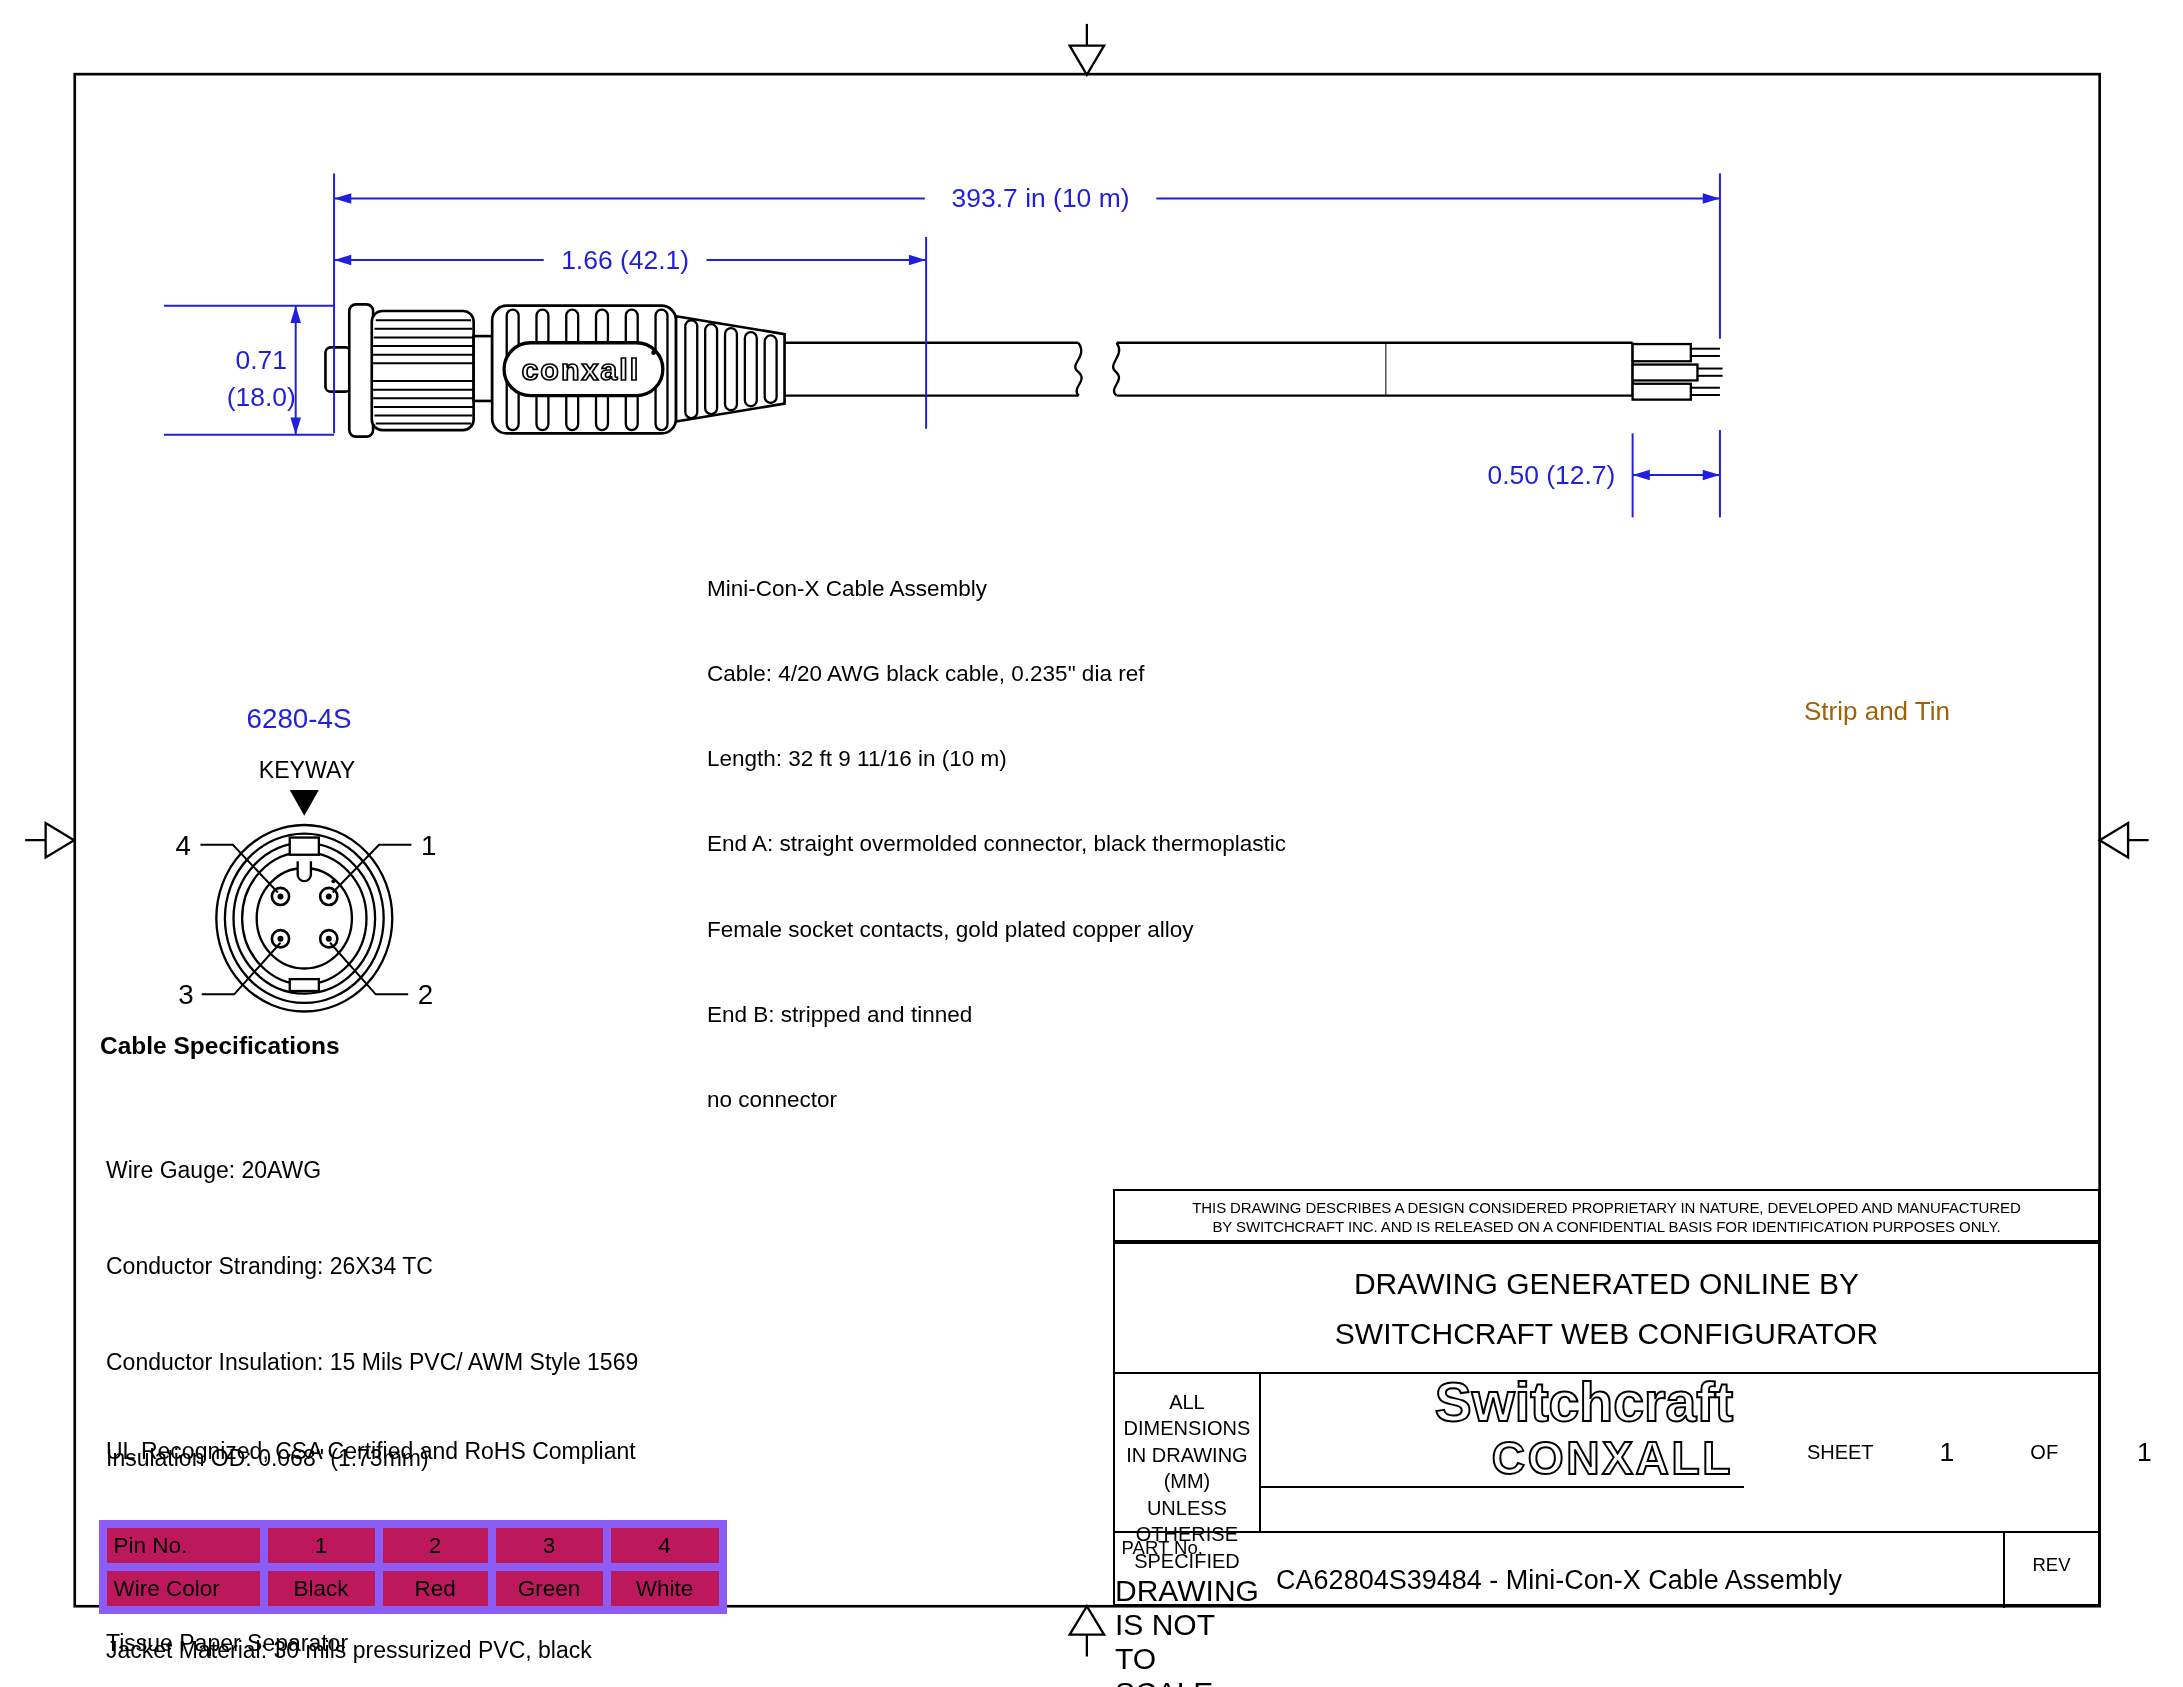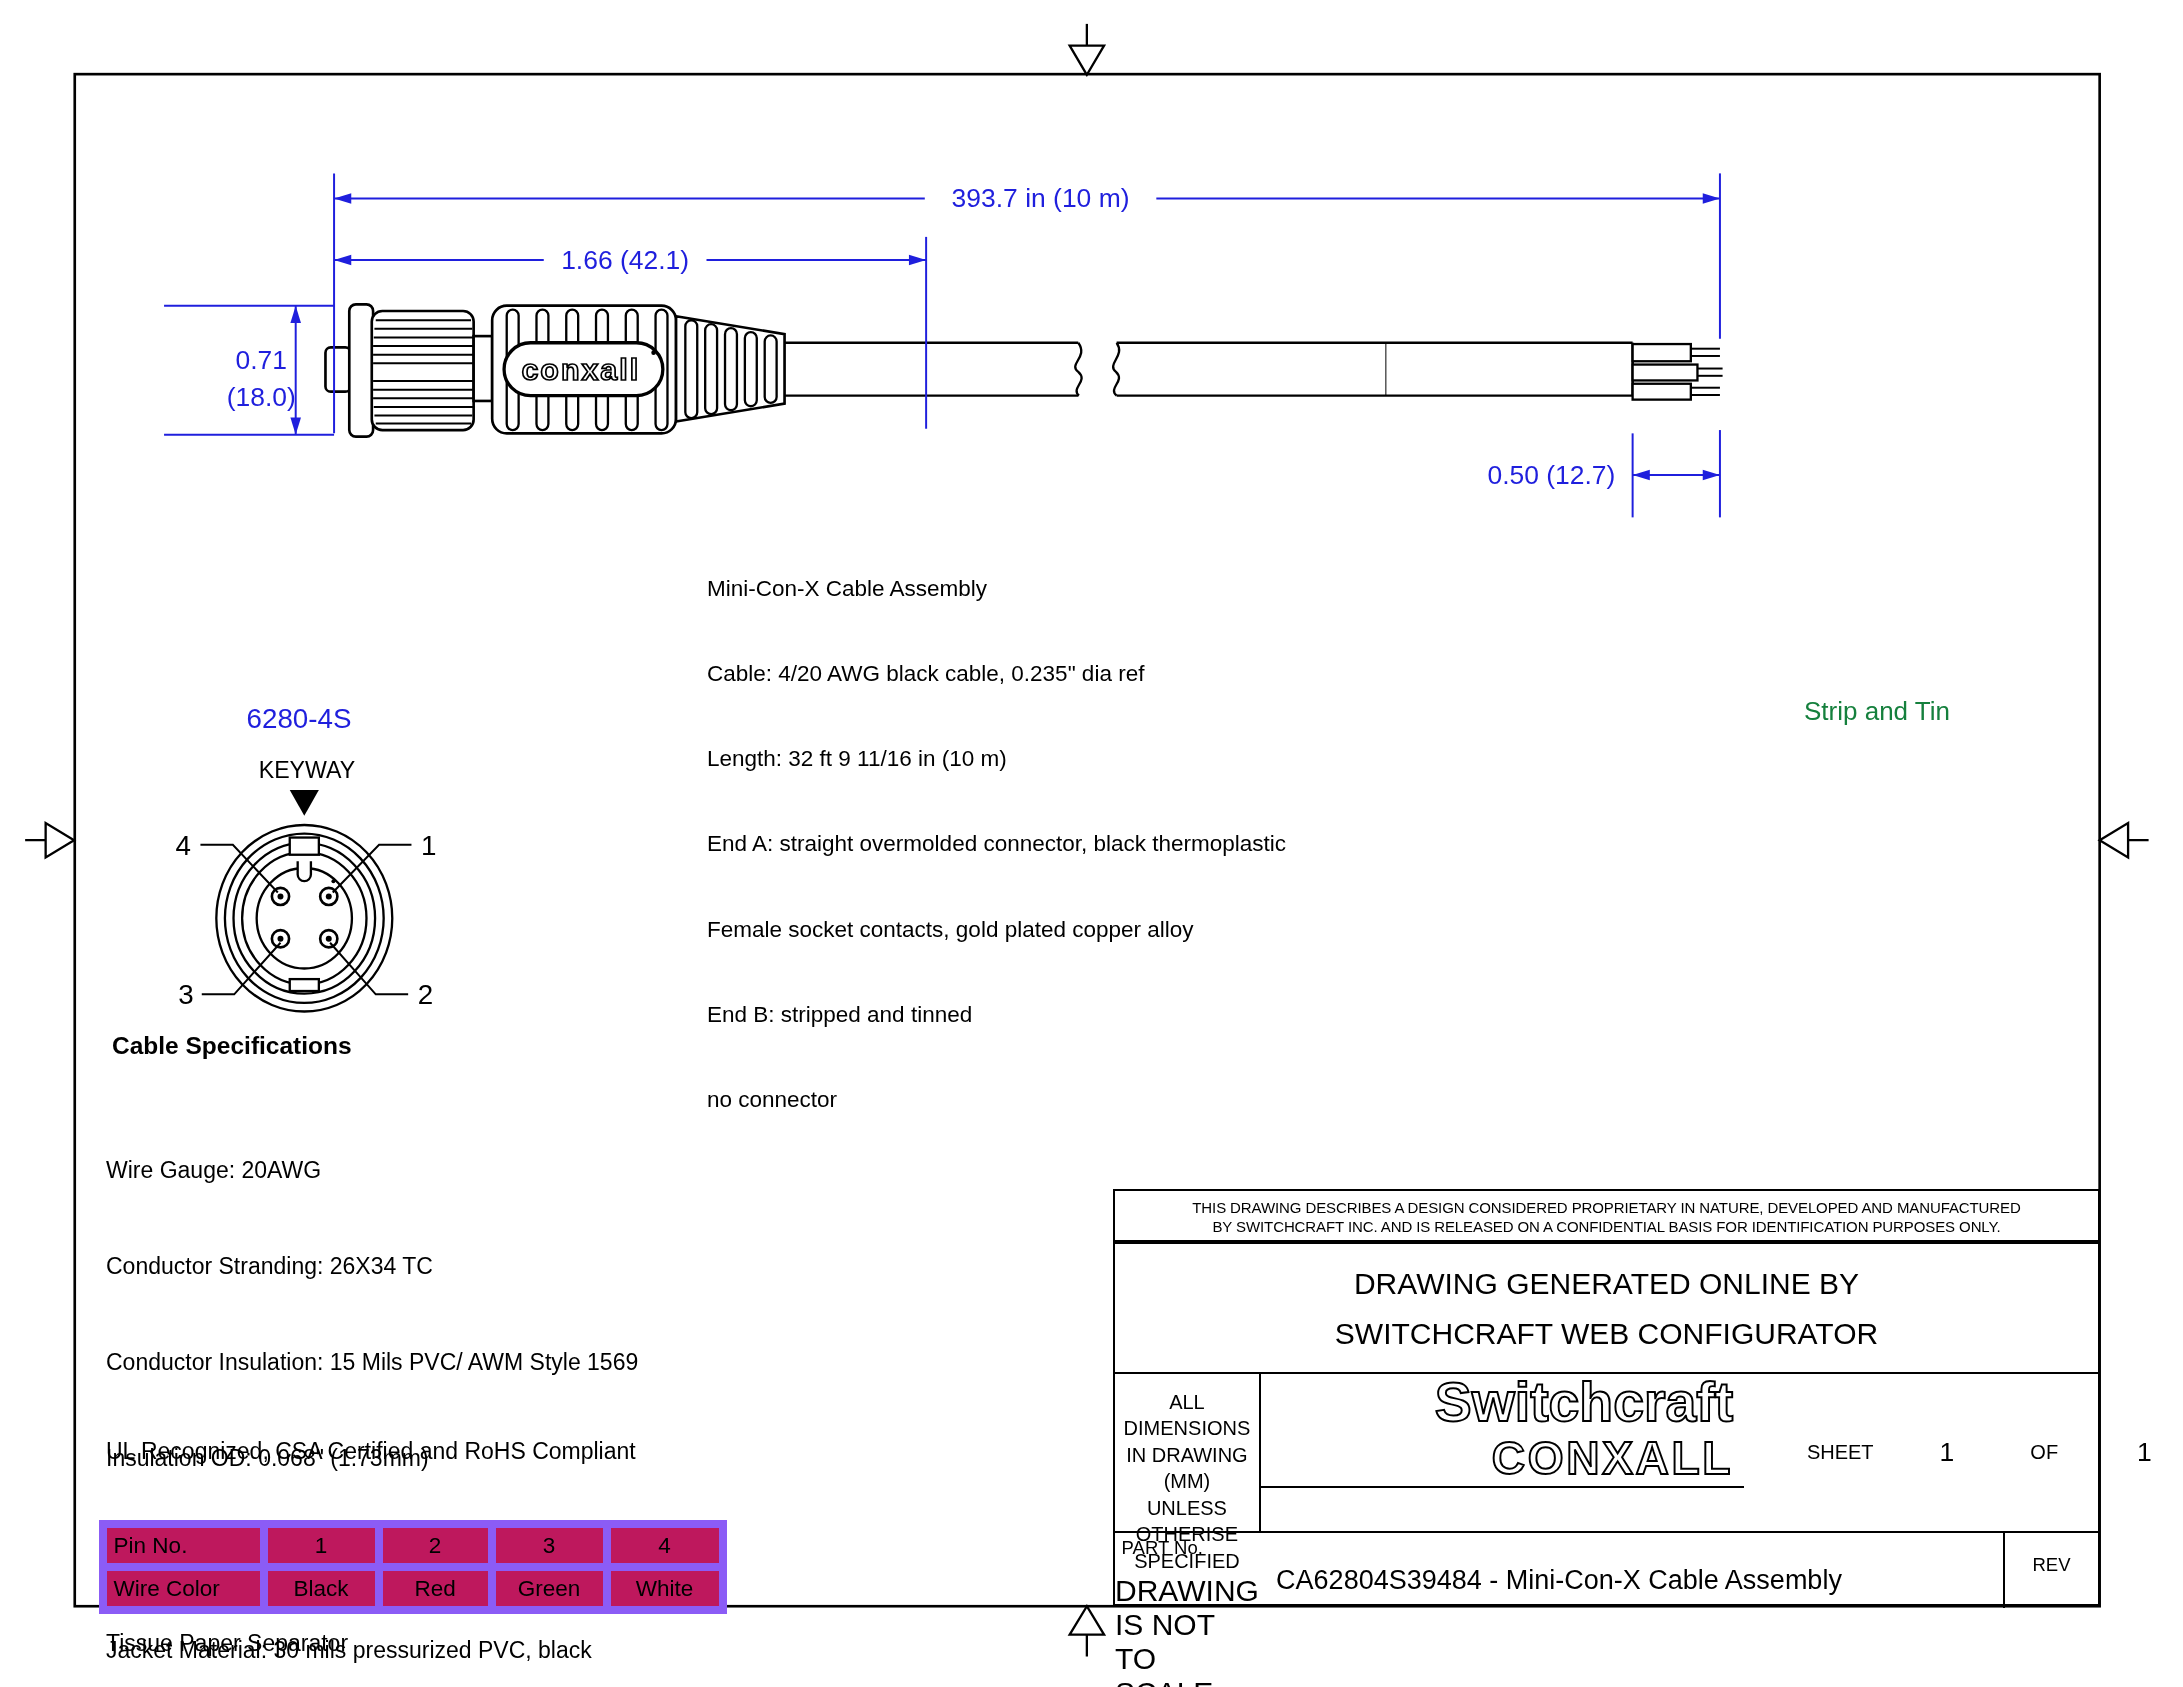"Strip and Tin" .blue { color: #15803d -> #a16207 }
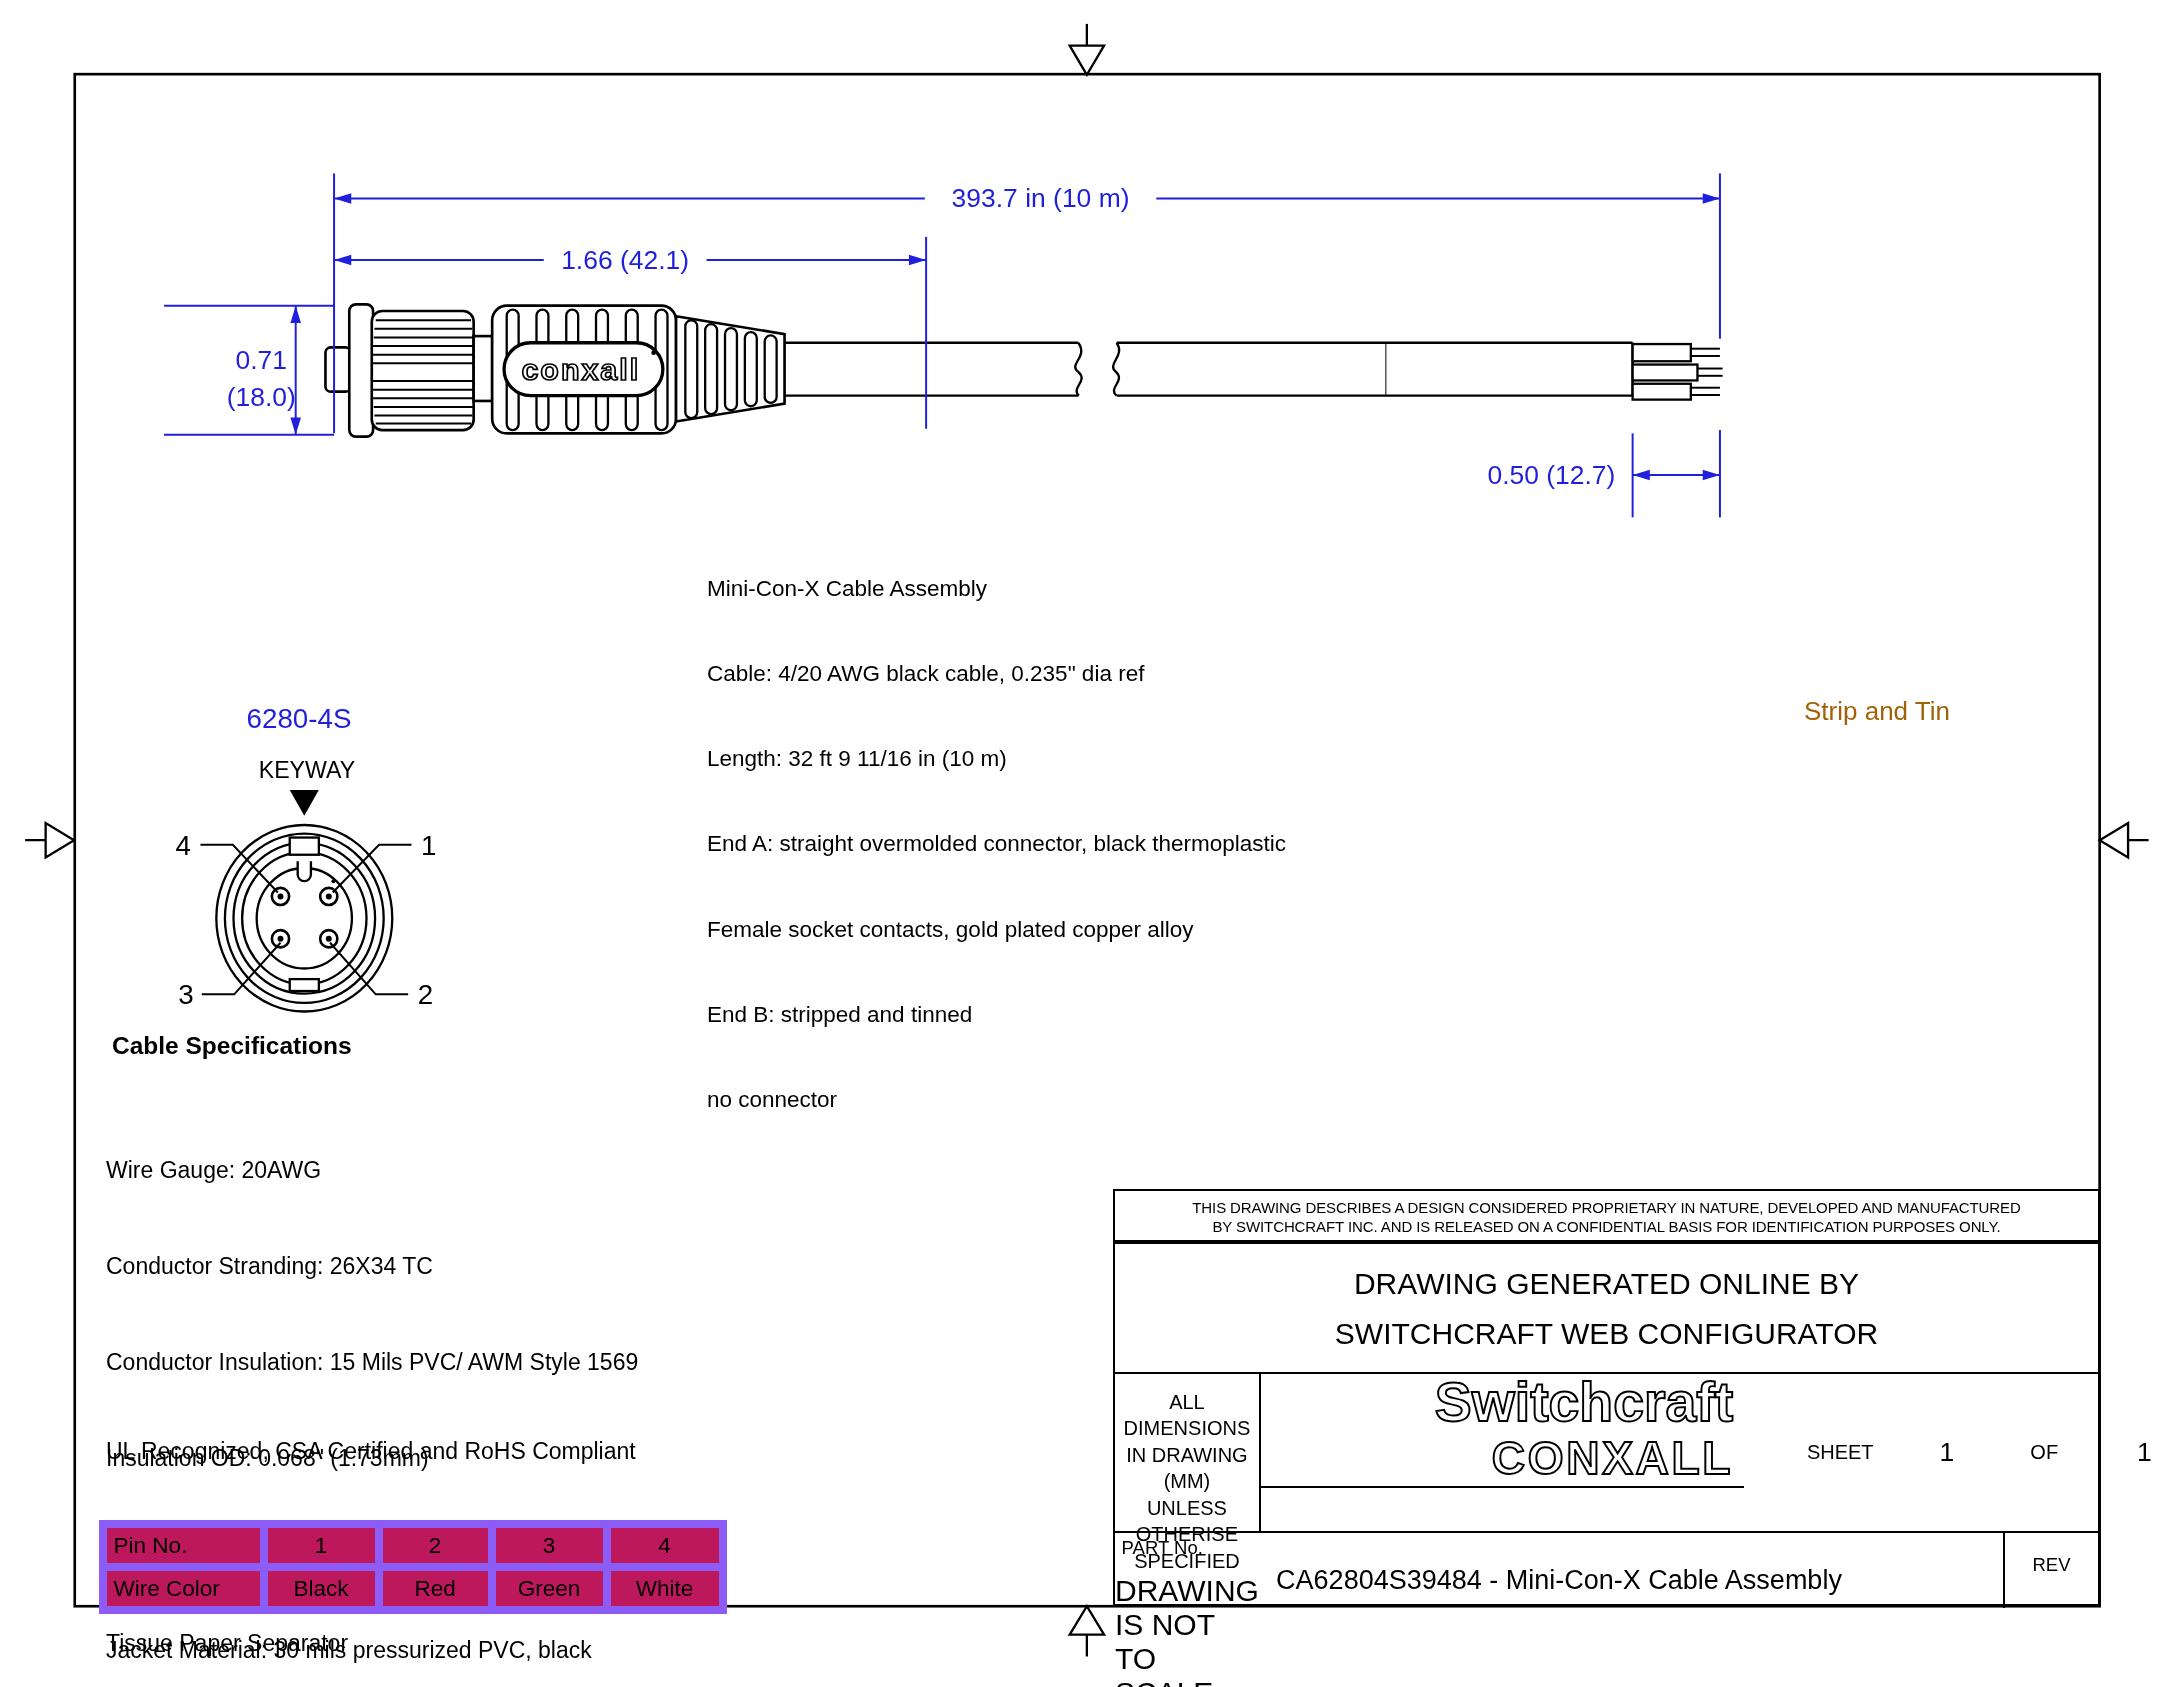"Cable Specifications" .spec-title { left: 112px -> 100px }
